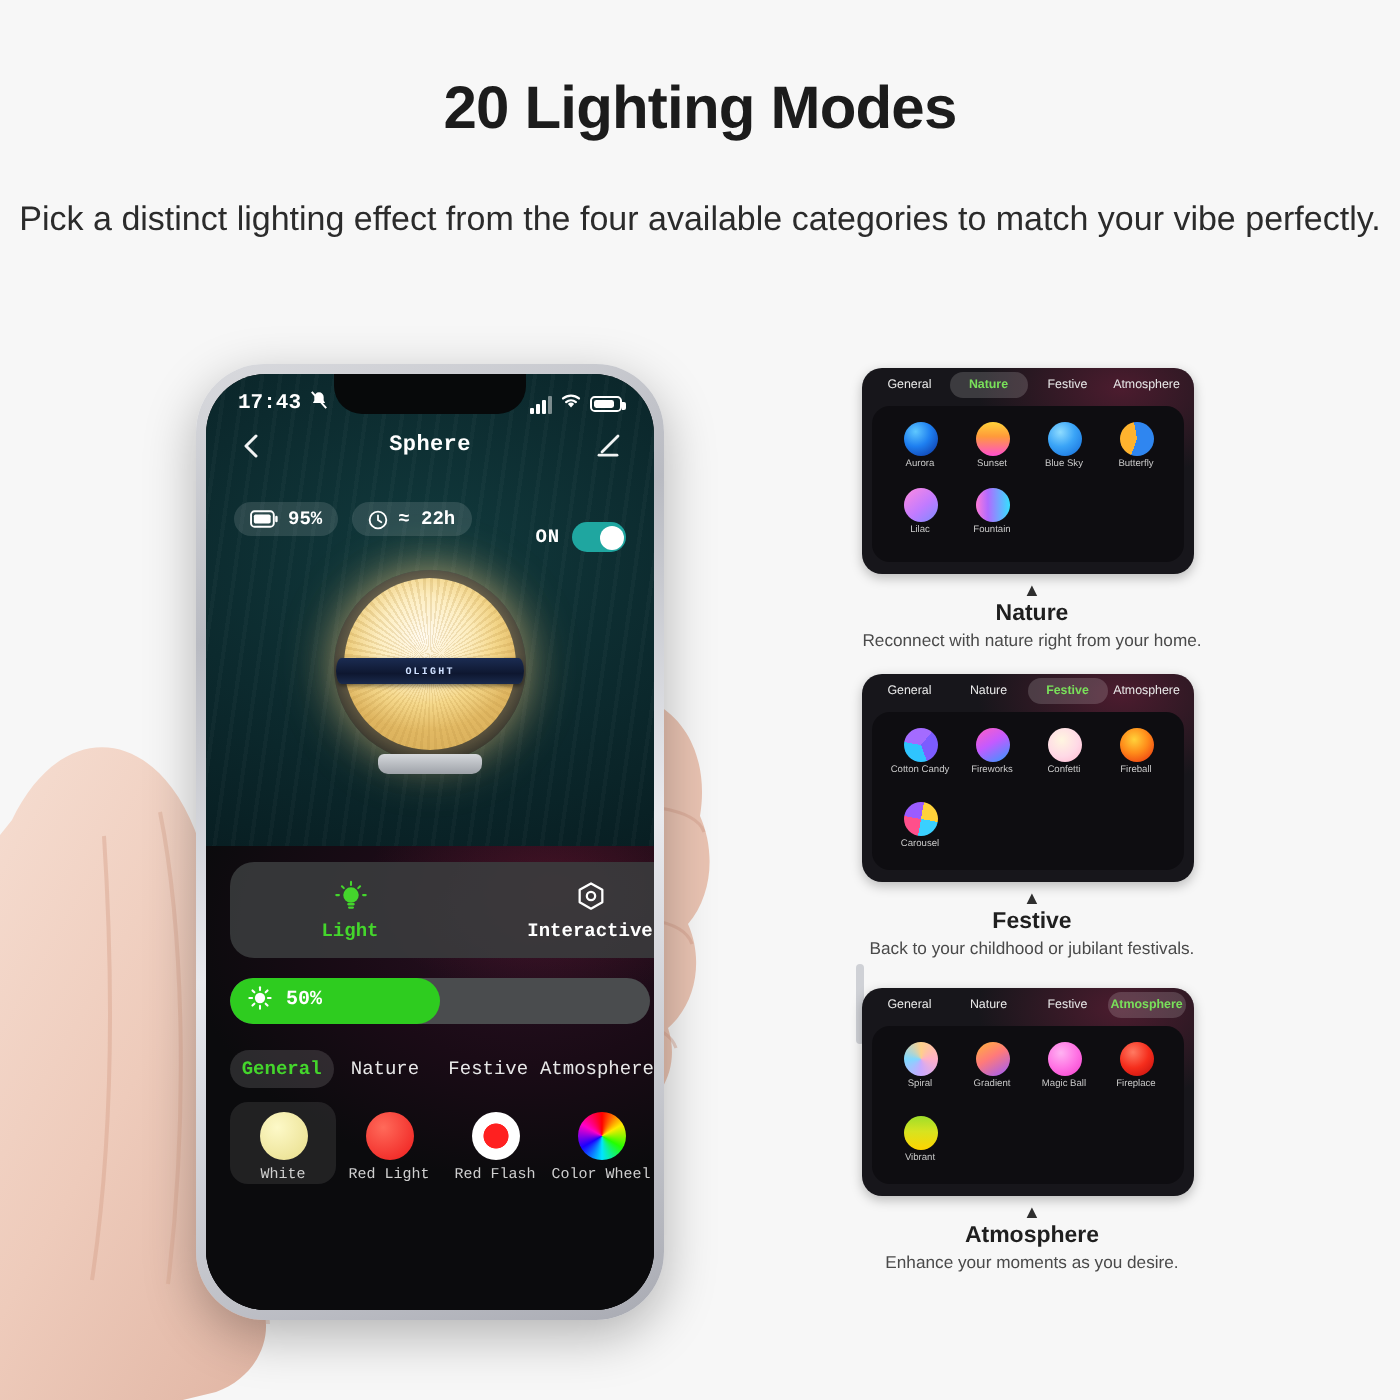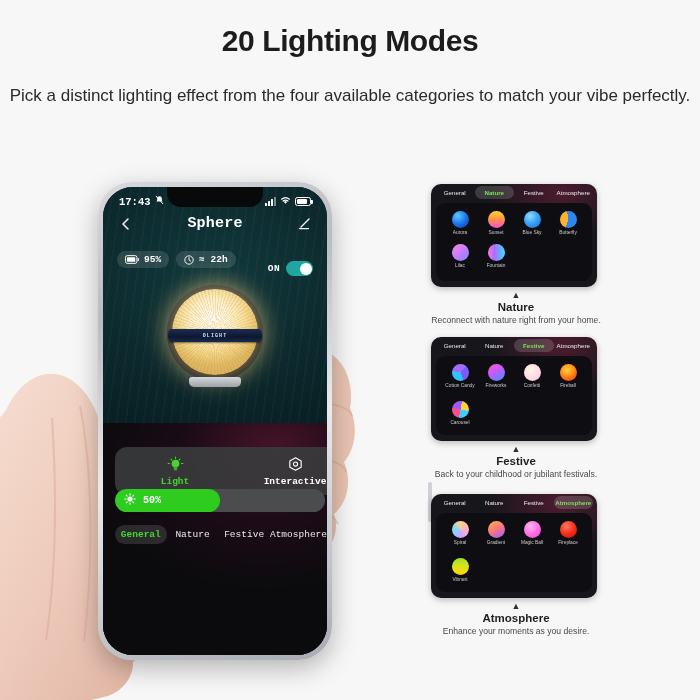"20 Lighting Modes" .title { margin-top: 24px -> 38px }
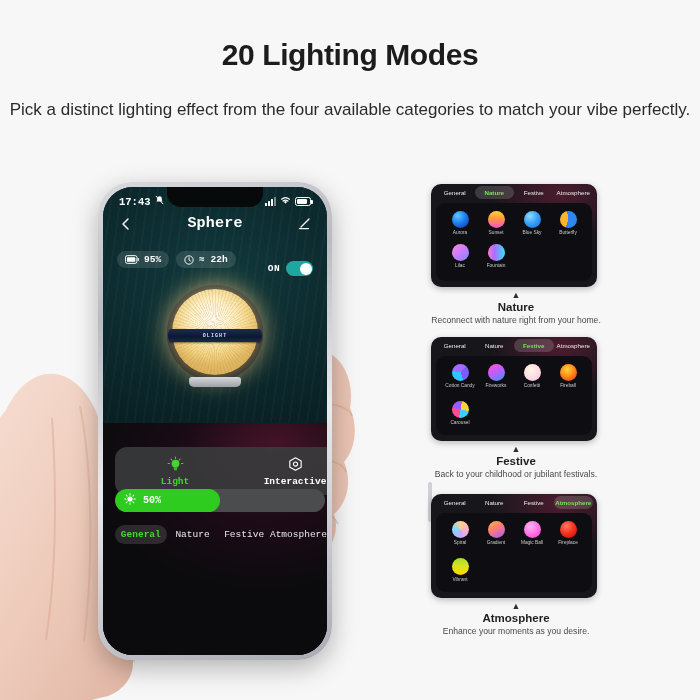"Sphere" .nav-title { font-size: 15px -> 11px }
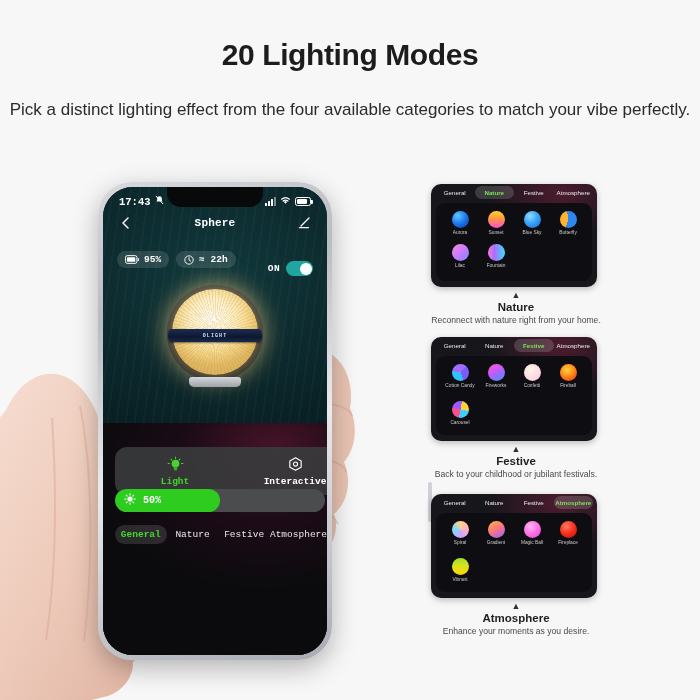"Light" .modecard { top: 260px -> 244px }
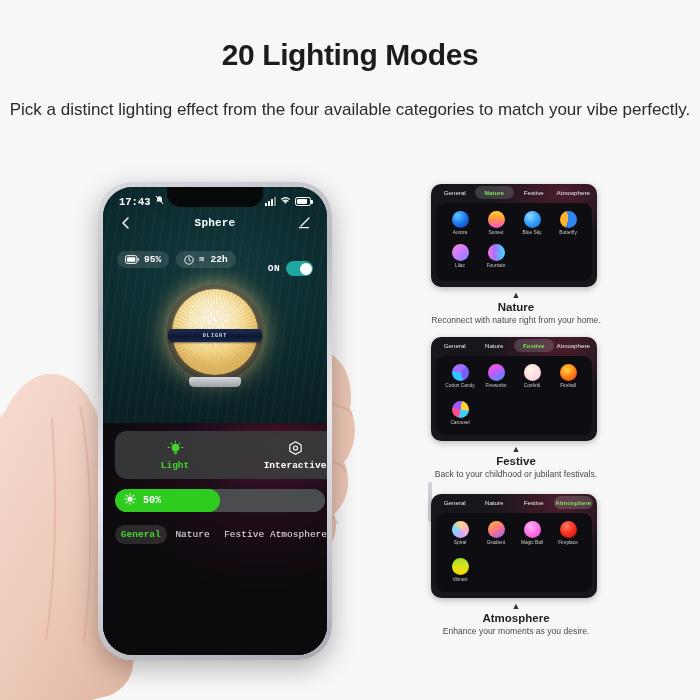"White" div.pscenes { html: none -> <div> <div> <div></div> <div>White</div> </div> <div> <div></div> <div>Red Light</div> </div> <div> <div></div> <div>Red Flash</div> </div> <div> <div></div> <div>Color Wheel</div> </div> </div> }
